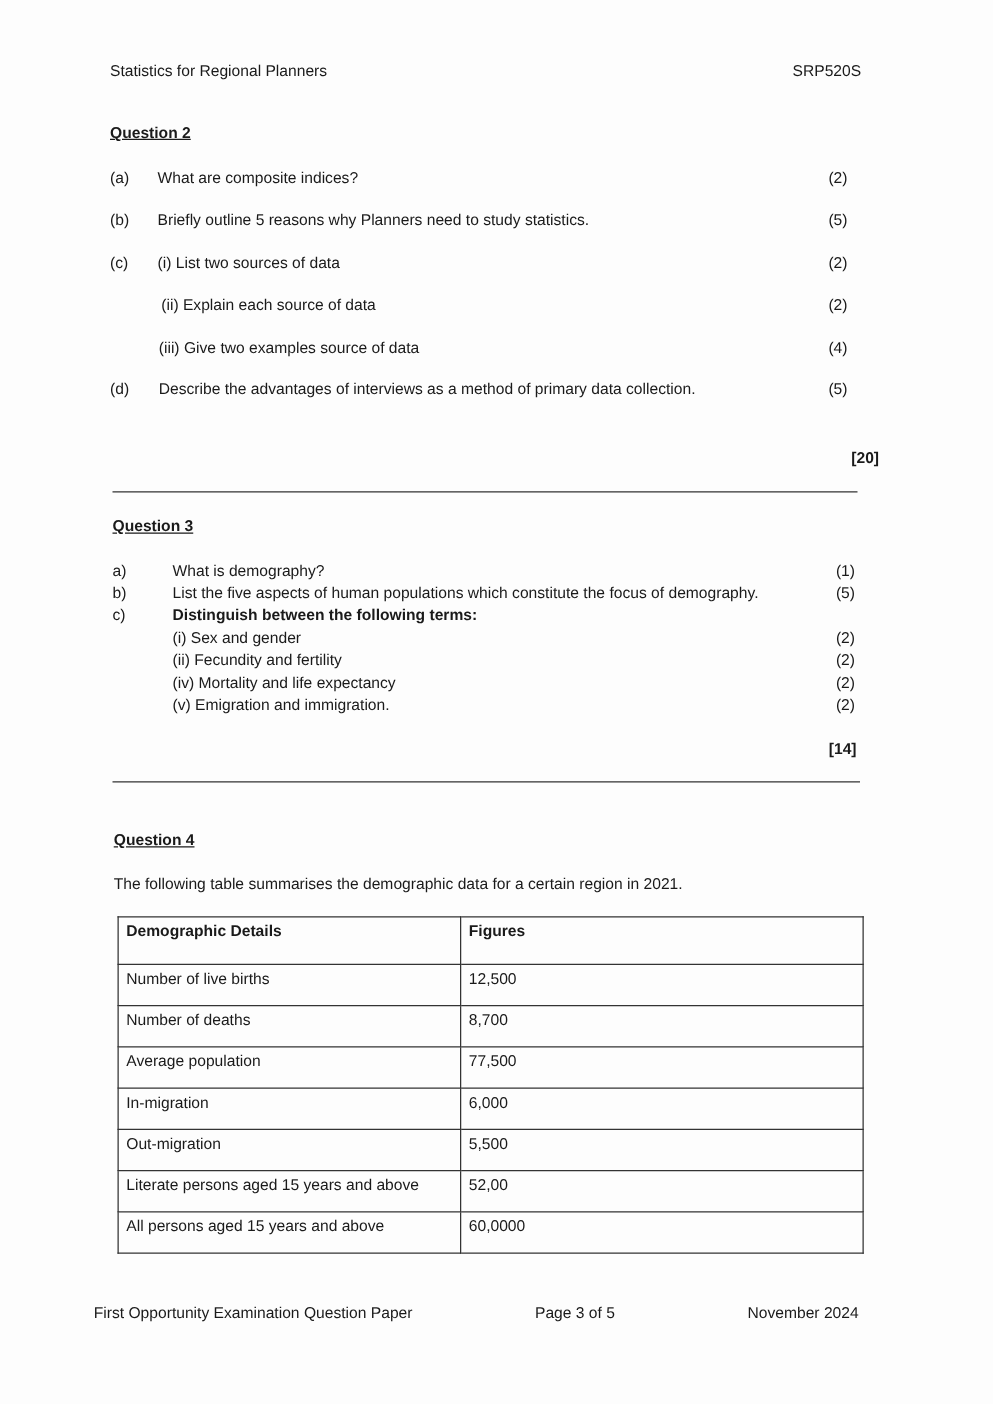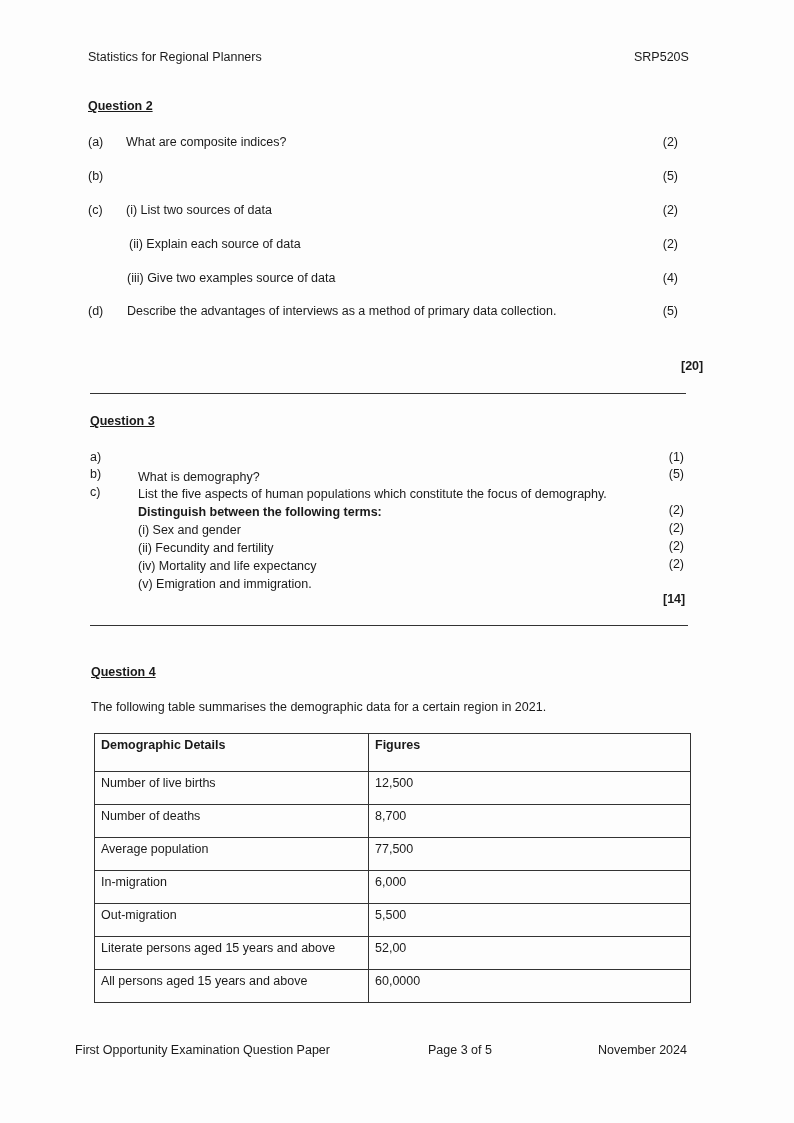"Briefly outline 5 reasons why" span.txt { html: none -> <span>Briefly outline 5 reasons why Planners need to study statistics.</span> }
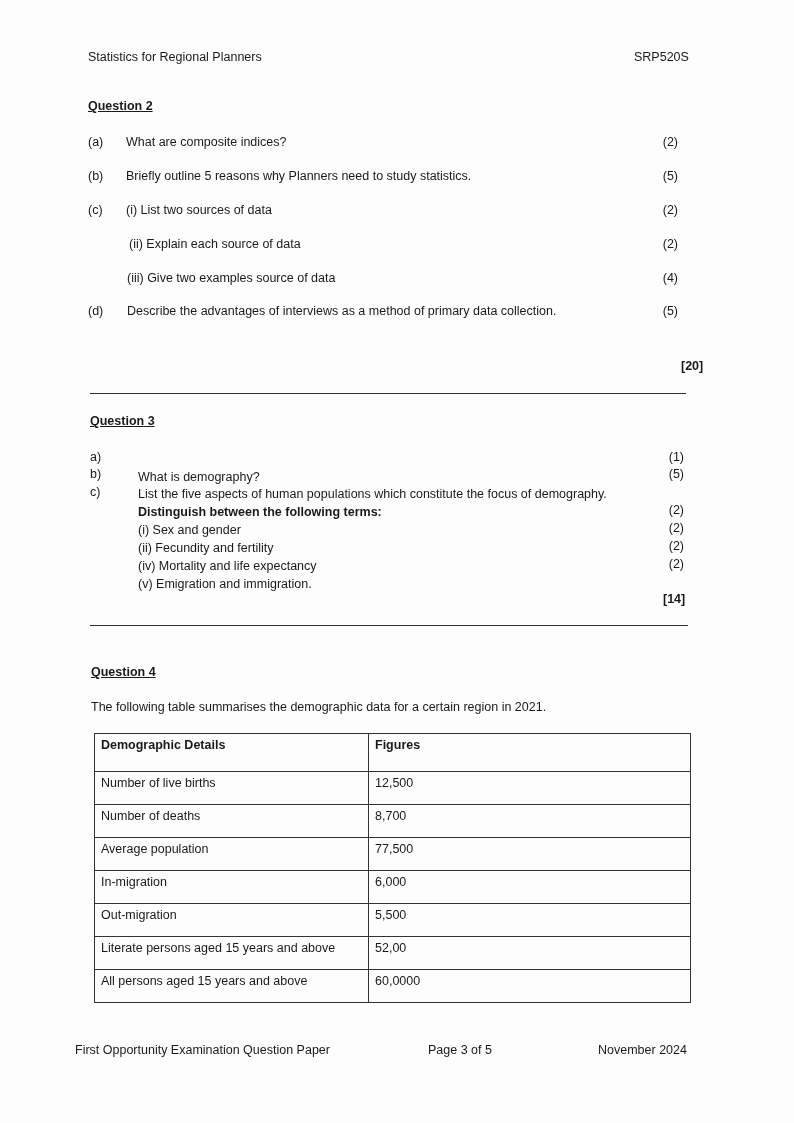"What is demography?" .q3row .txt { margin-top: 20px -> none }
